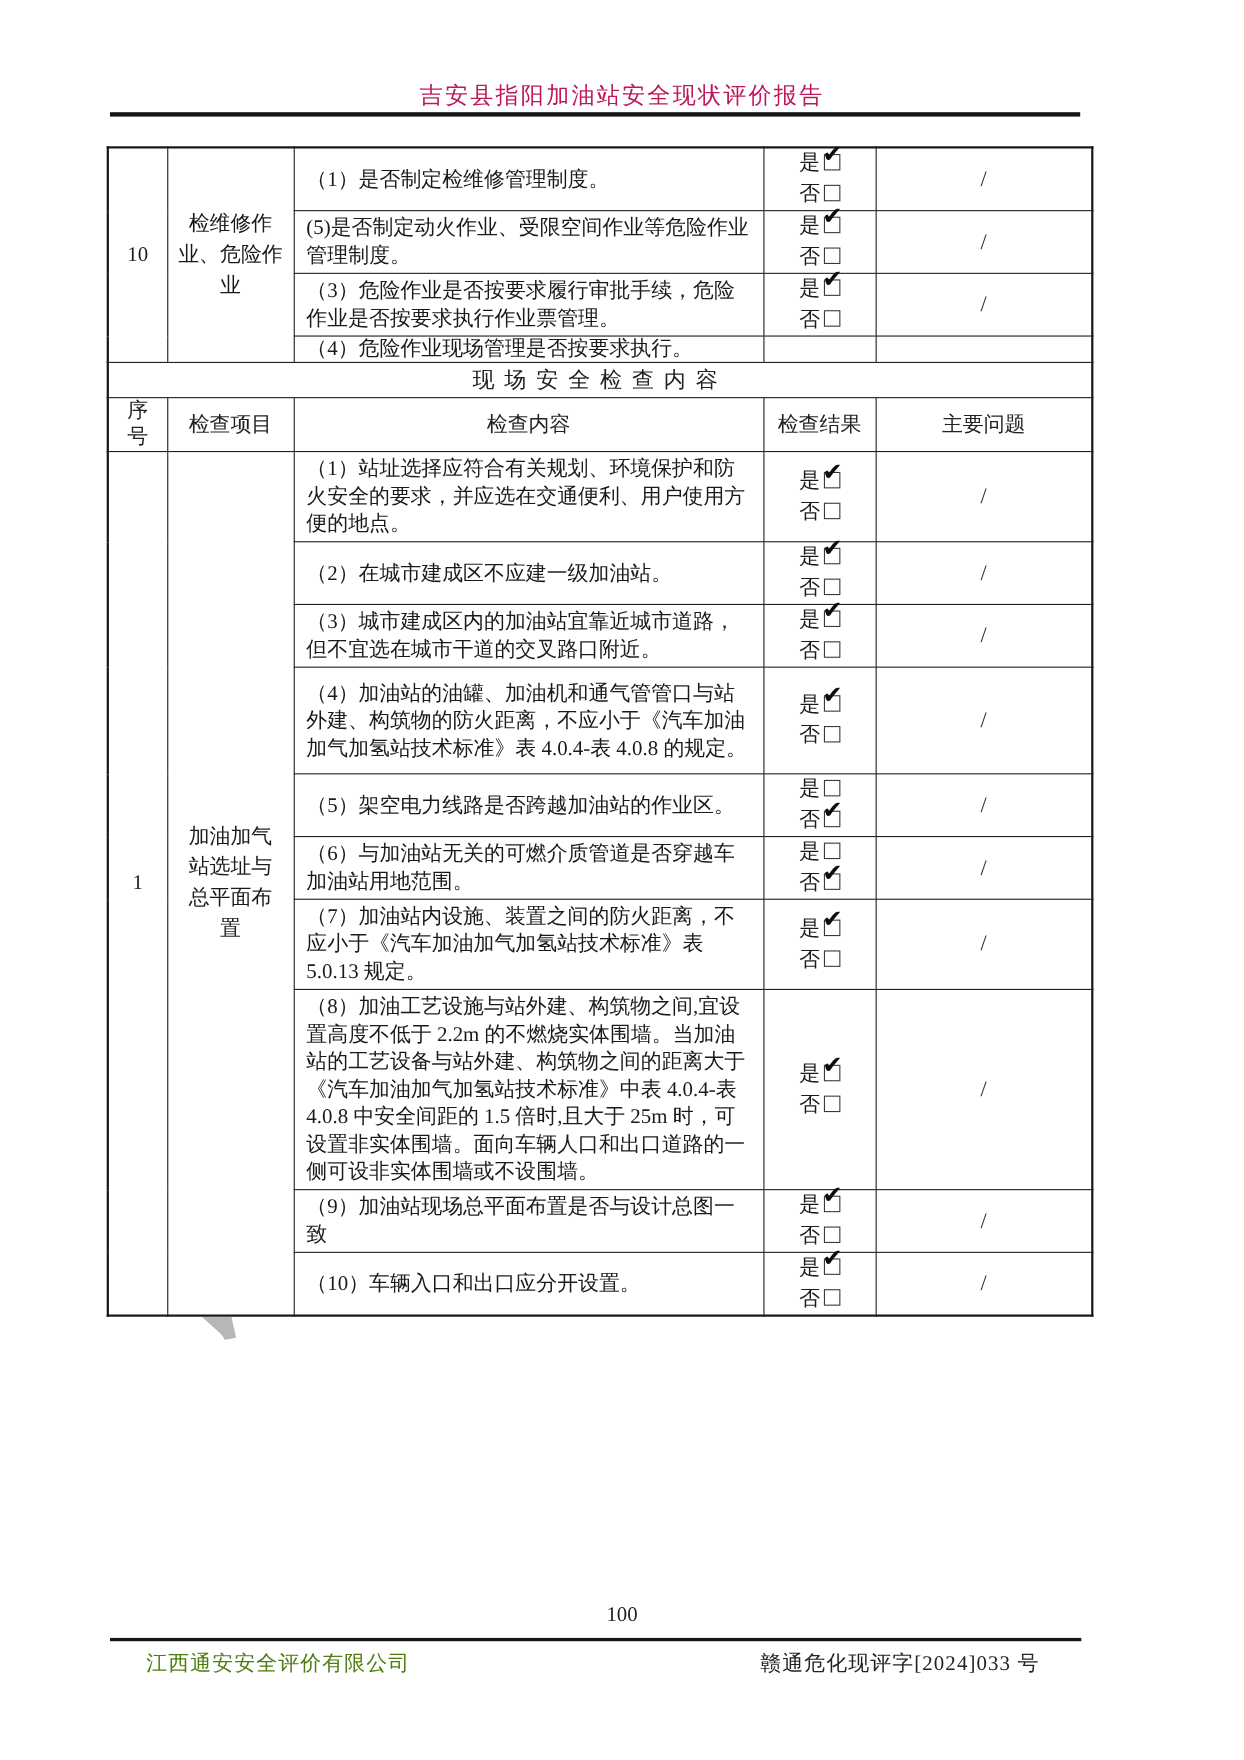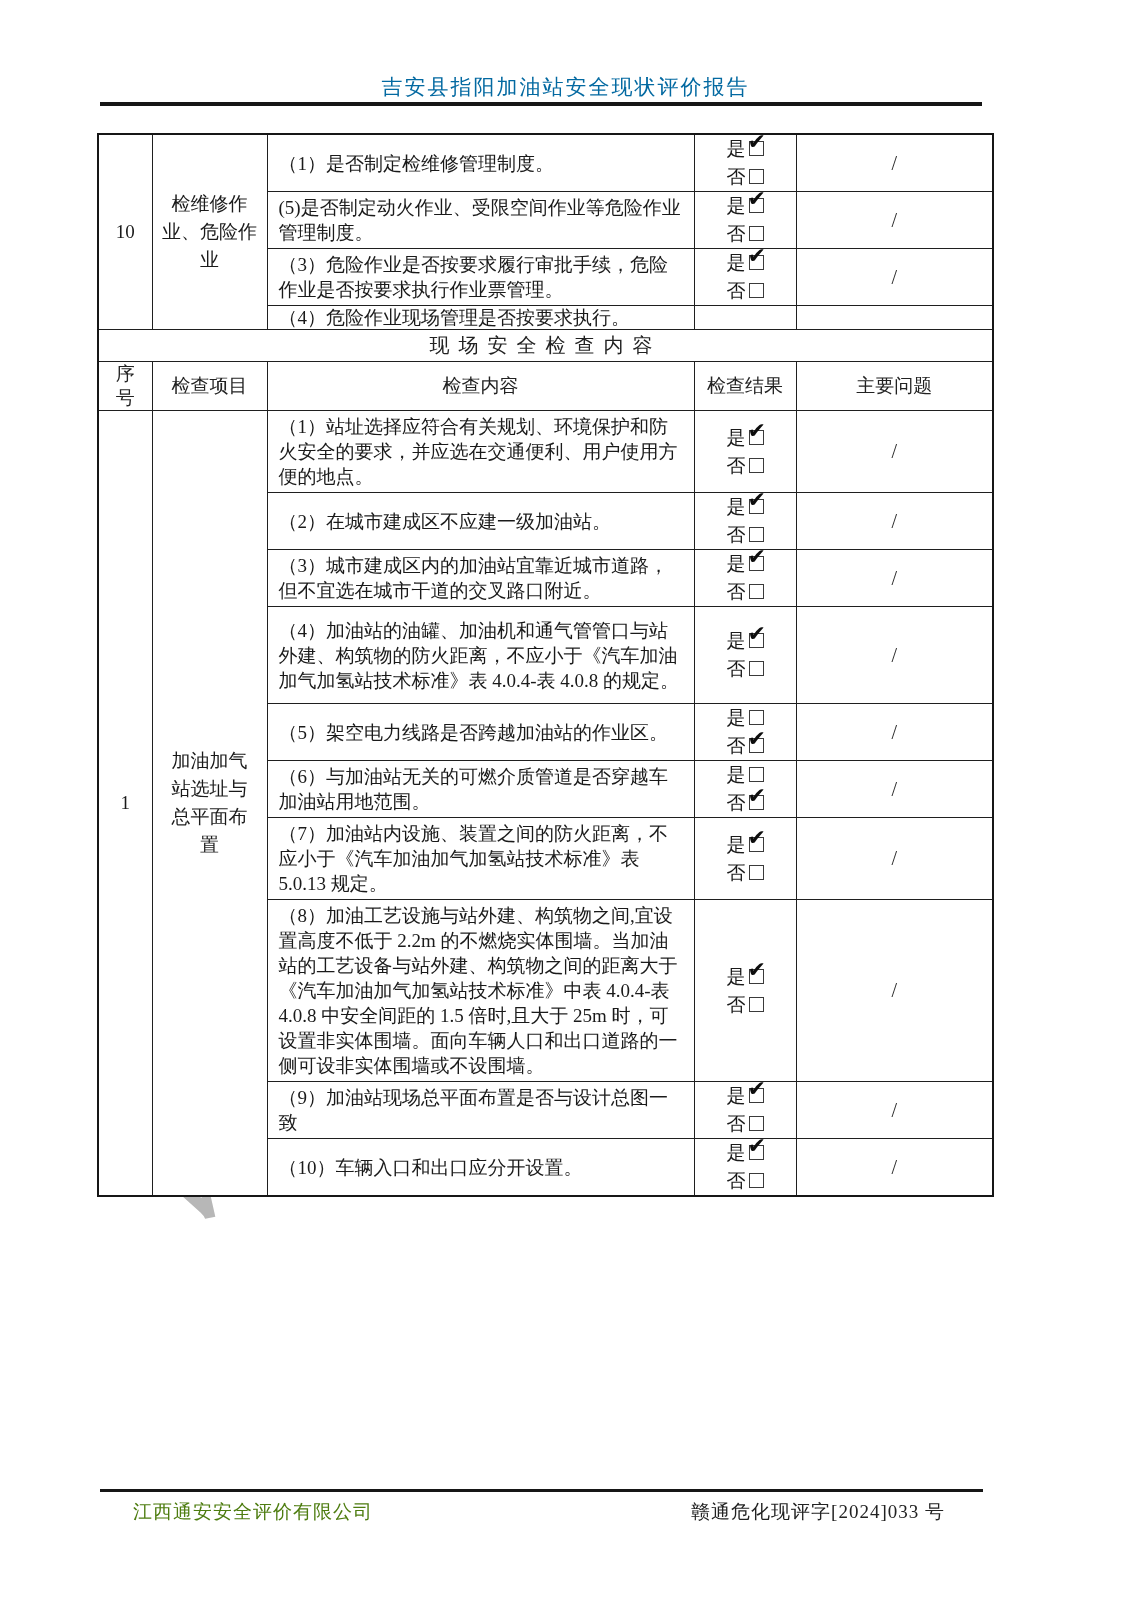"吉安县指阳加油站安全现状评价报告" .doc-title { color: #0369a1 -> #be185d }
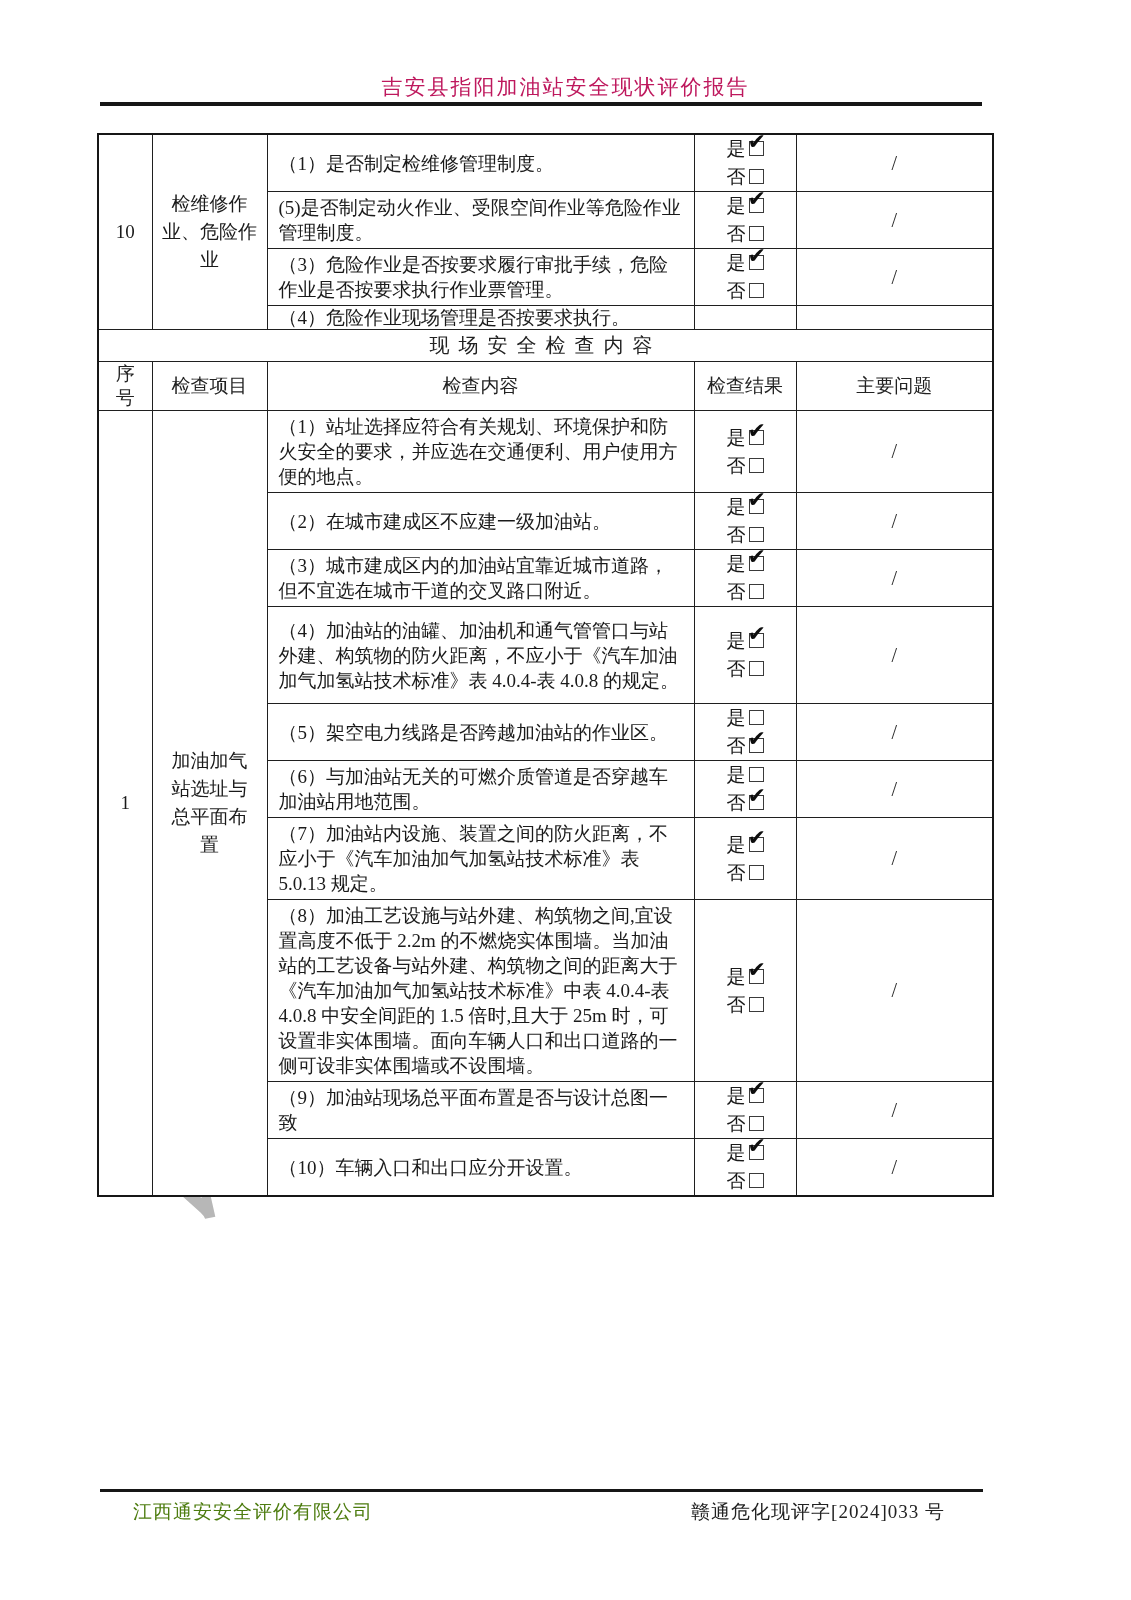"100" div.page-number { html: none -> <div>100</div> }
